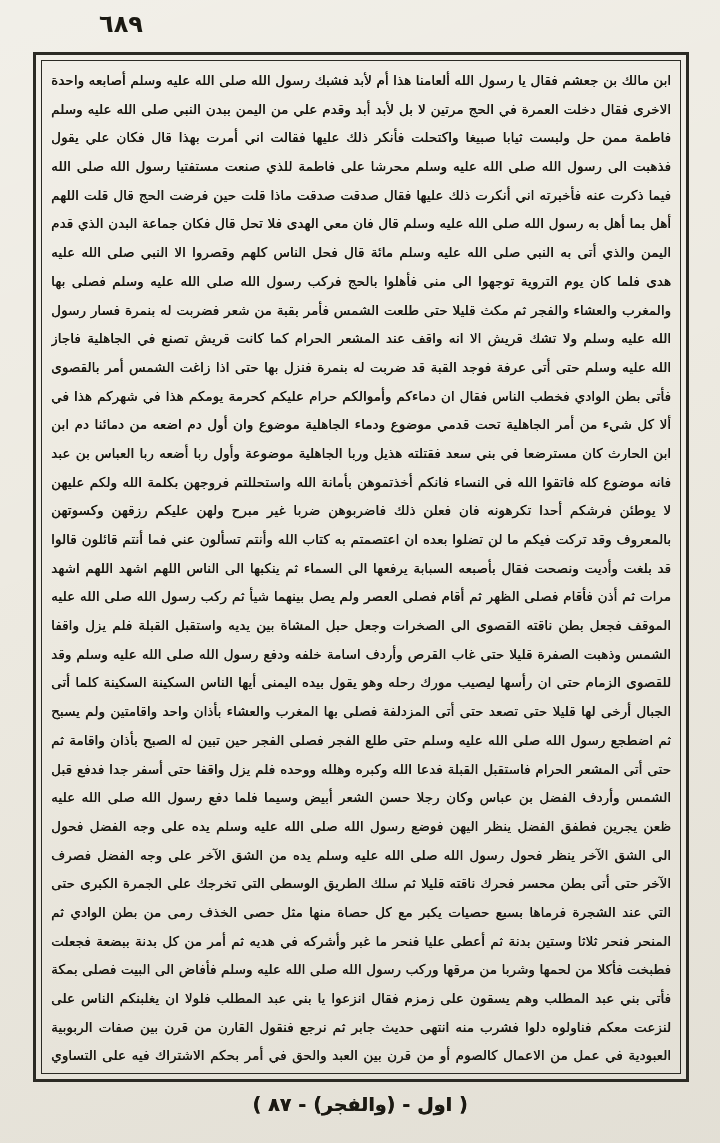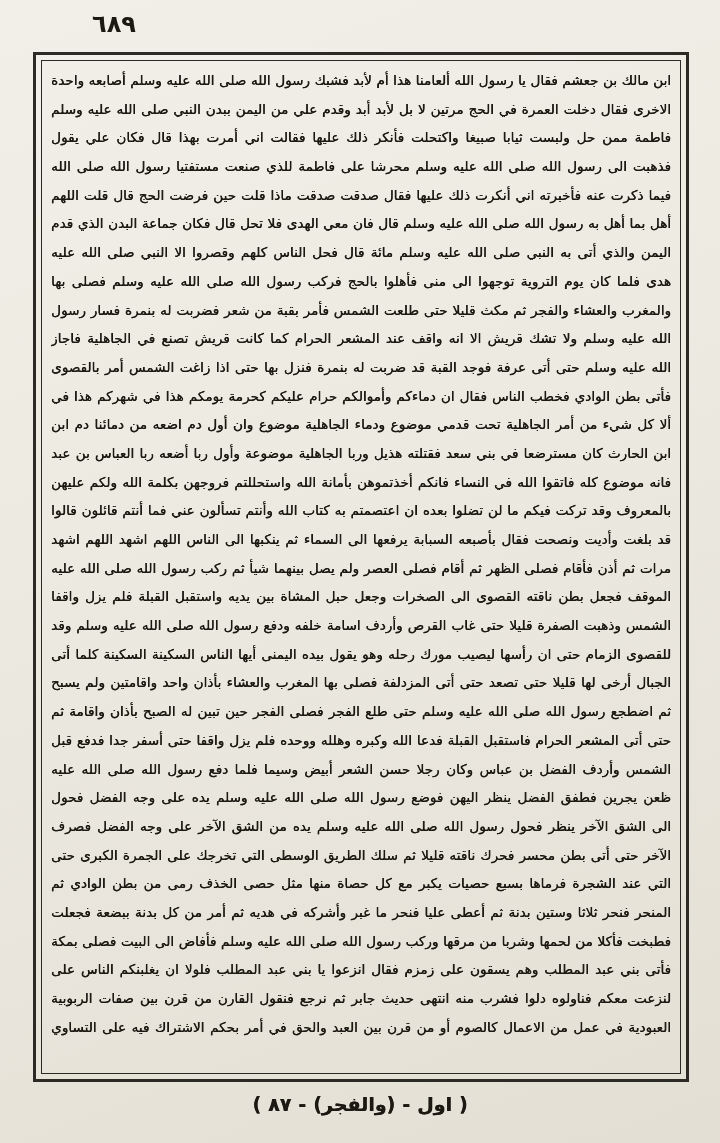"٦٨٩" .page-number { left: 92px -> 99px }
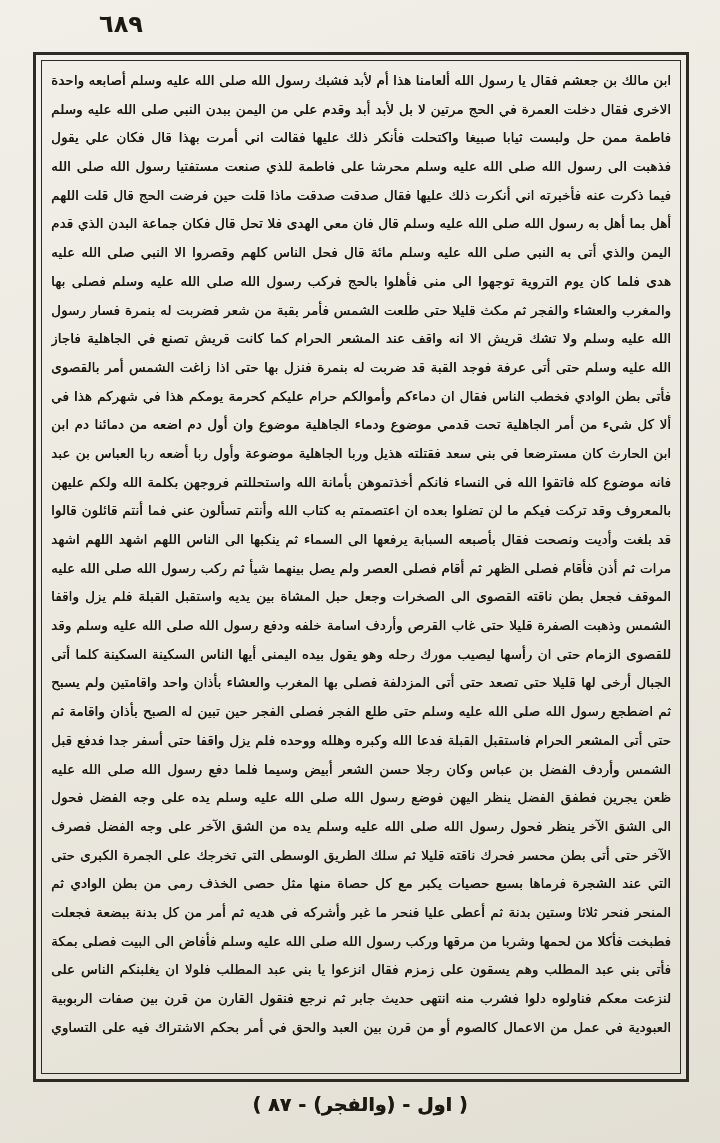"لا يوطئن فرشكم أحدا تكرهونه" div.line { html: none -> <div>لا يوطئن فرشكم أحدا تكرهونه فان فعلن ذلك فاضربوهن ضربا غير مبرح ولهن عليكم رزقهن وكسوتهن</div> }
